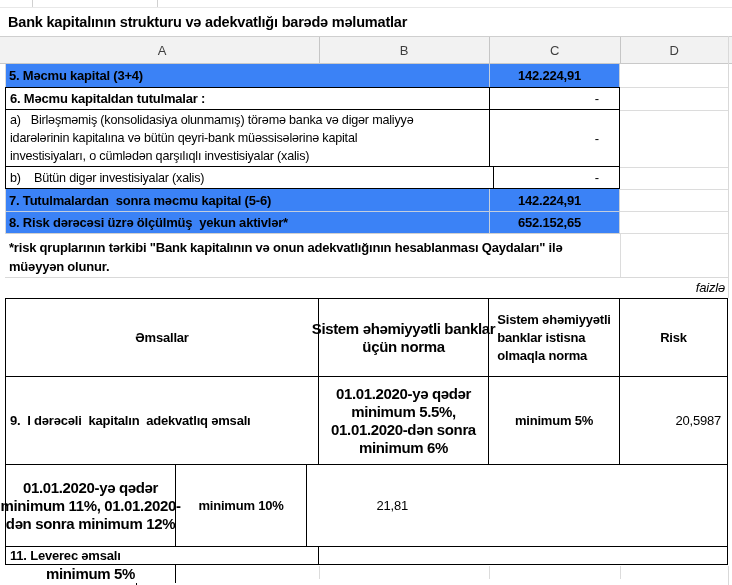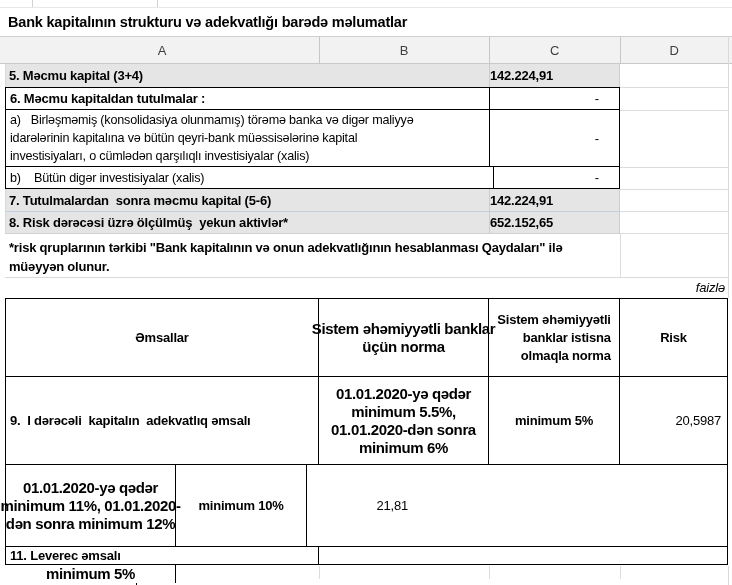"5. Məcmu kapital (3+4)" .blue { background: #e5e5e5 -> #3b82f6 }
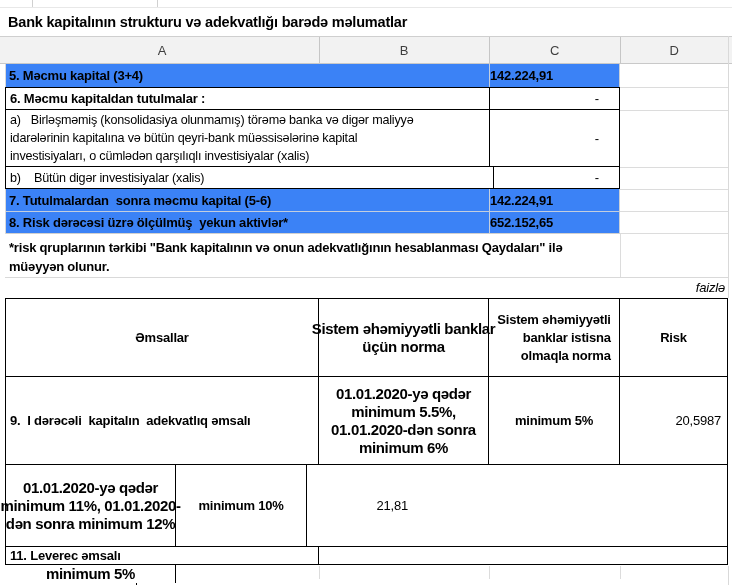"142.224,91" .vnum { padding-left: 0 -> 28px }
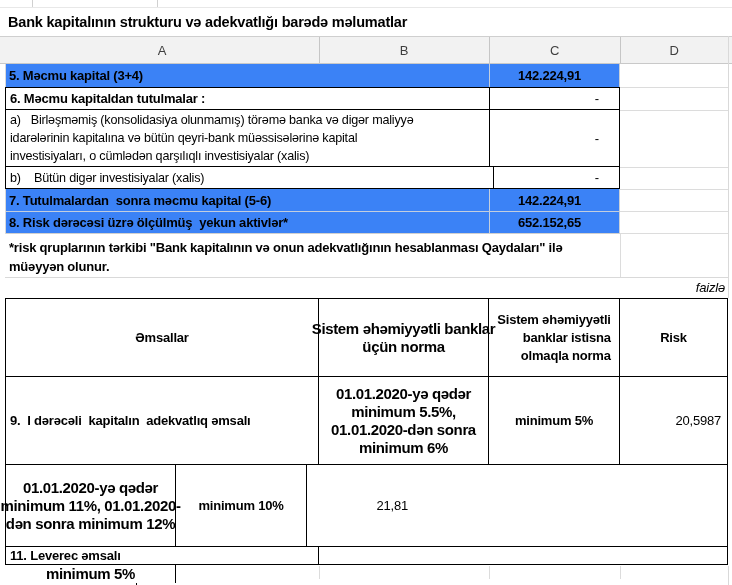"Sistem əhəmiyyətli" .cc { text-align: right -> left }
